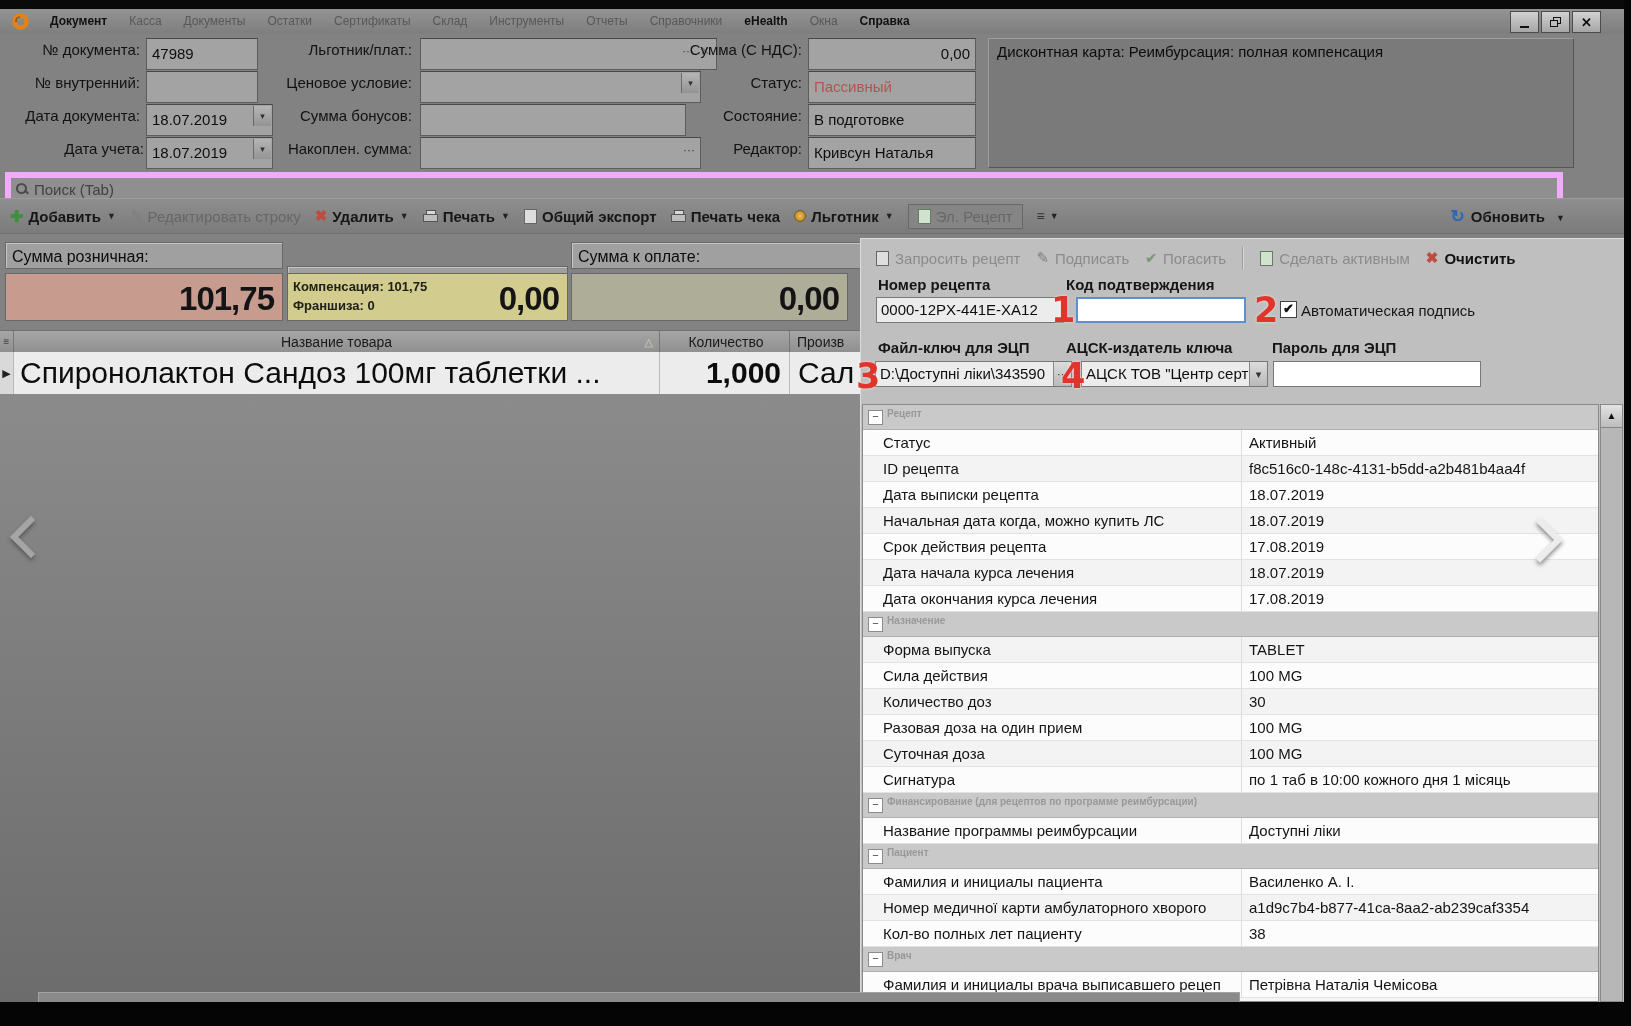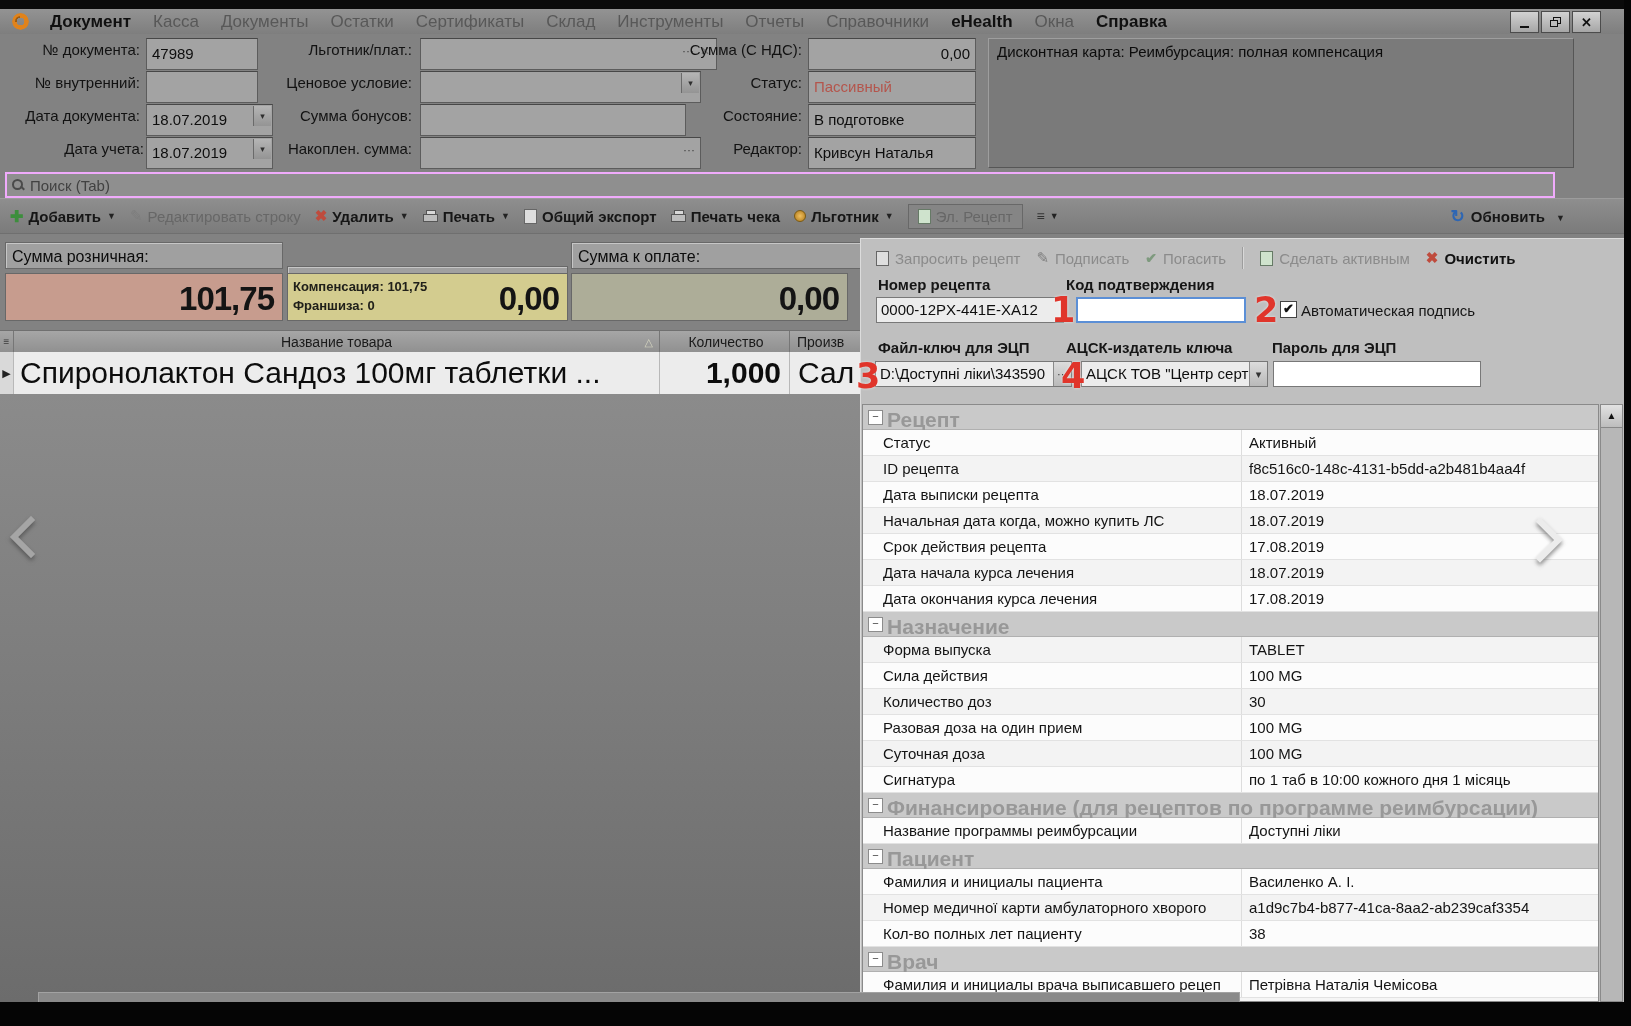"Документ" .menu-item { font-size: 17px -> 12px }
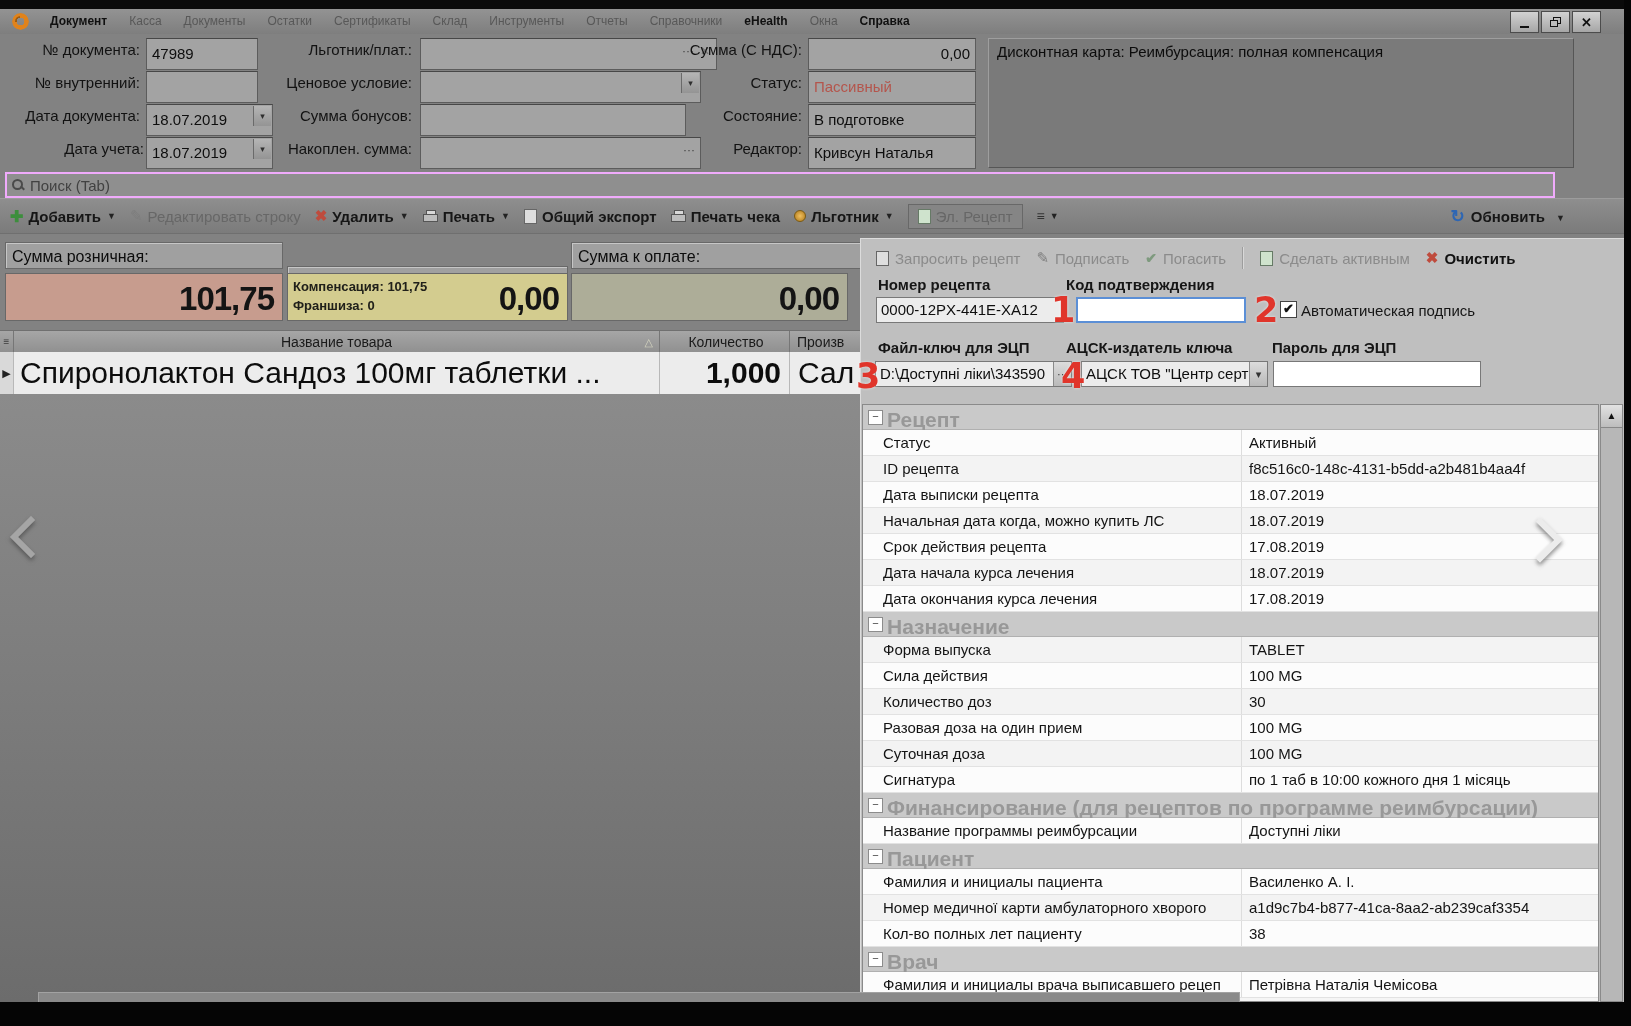"Поиск (Tab)" .searchbar { border: 2px solid #f0abfc -> 6px solid #f0abfc }
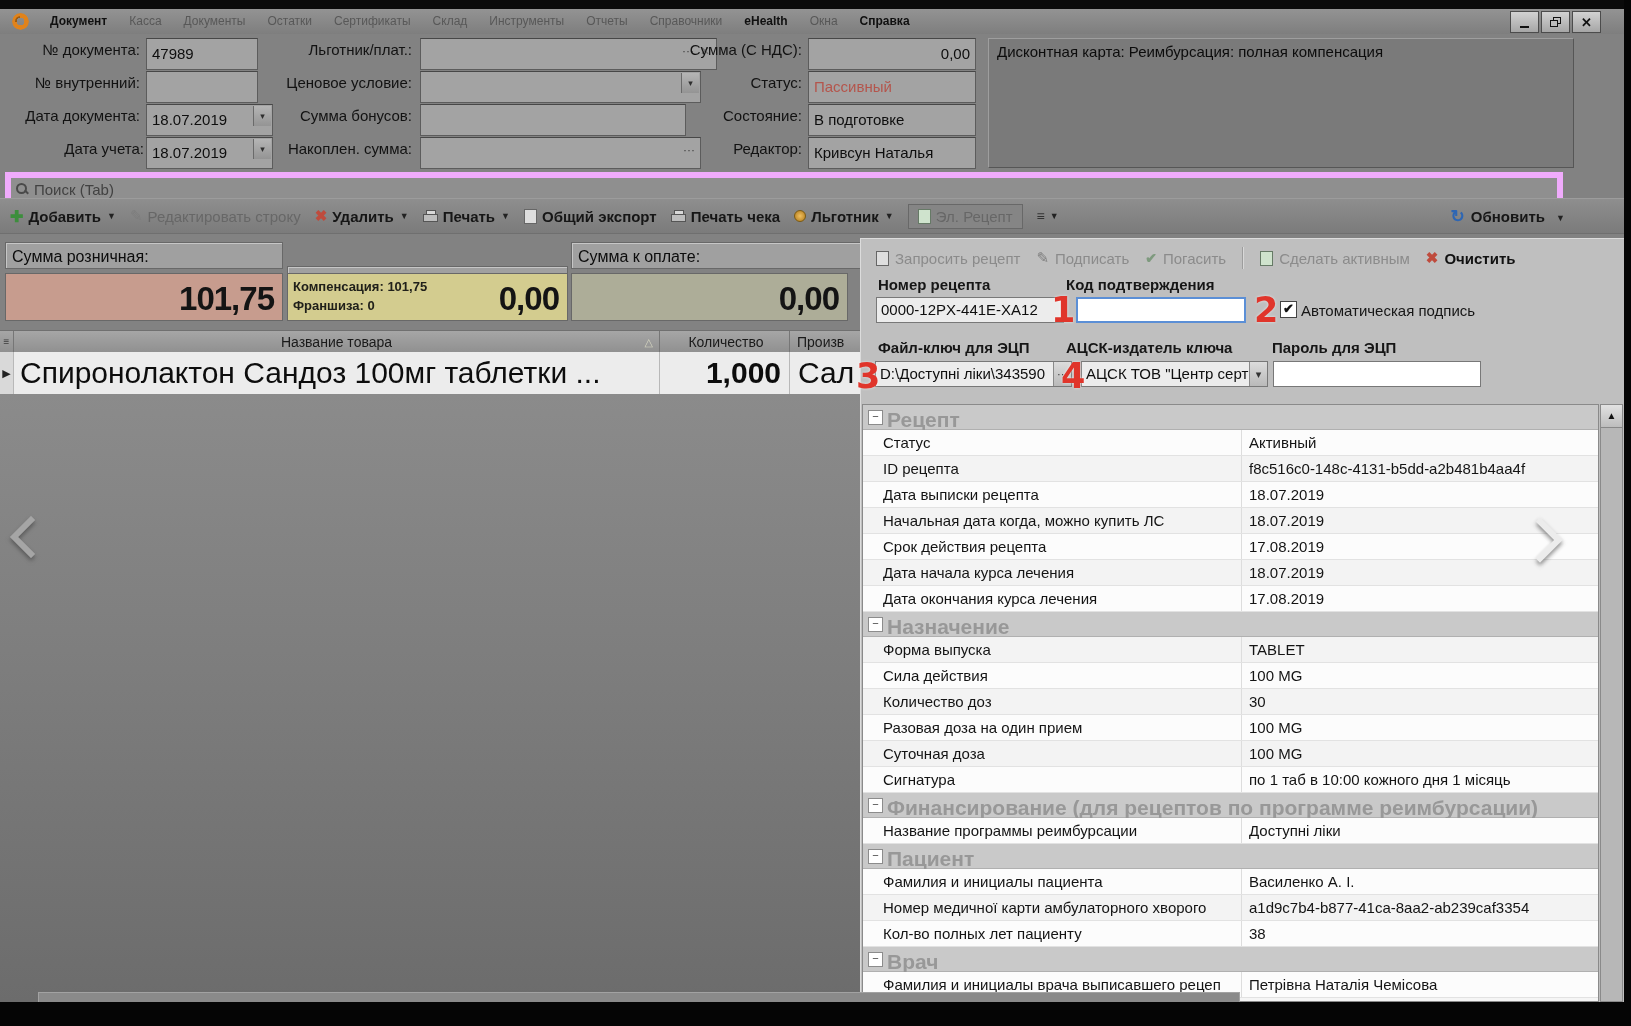"Рецепт" .g-head .t { font-size: 21px -> 10px }
